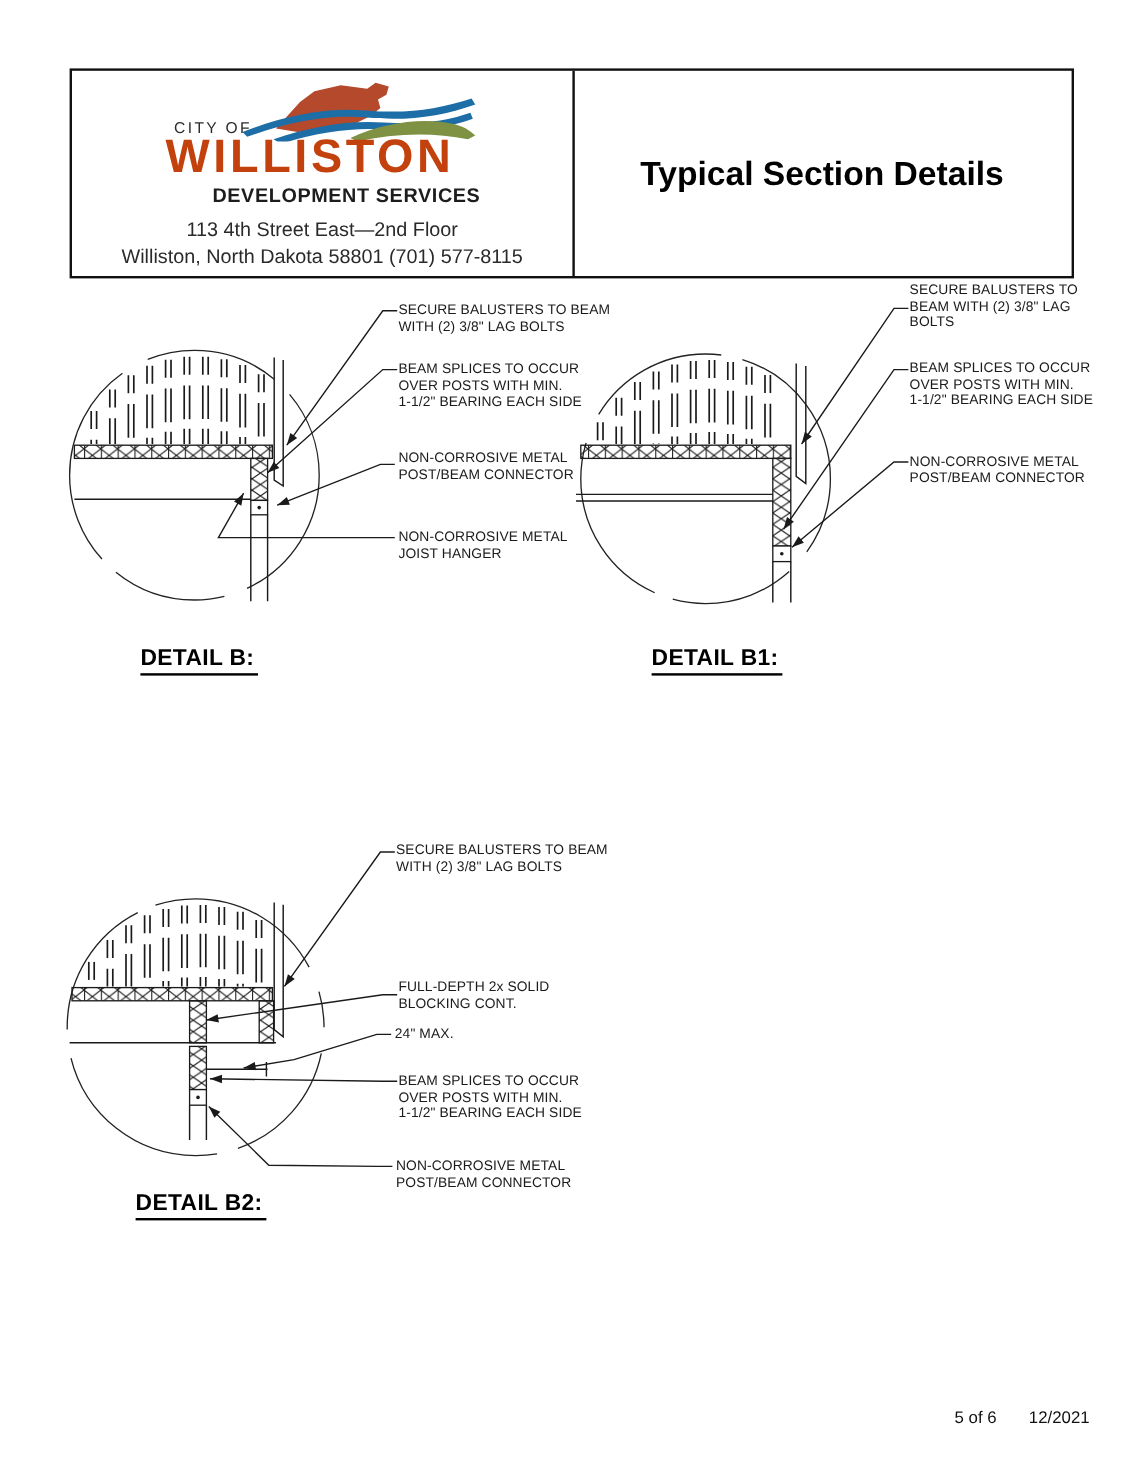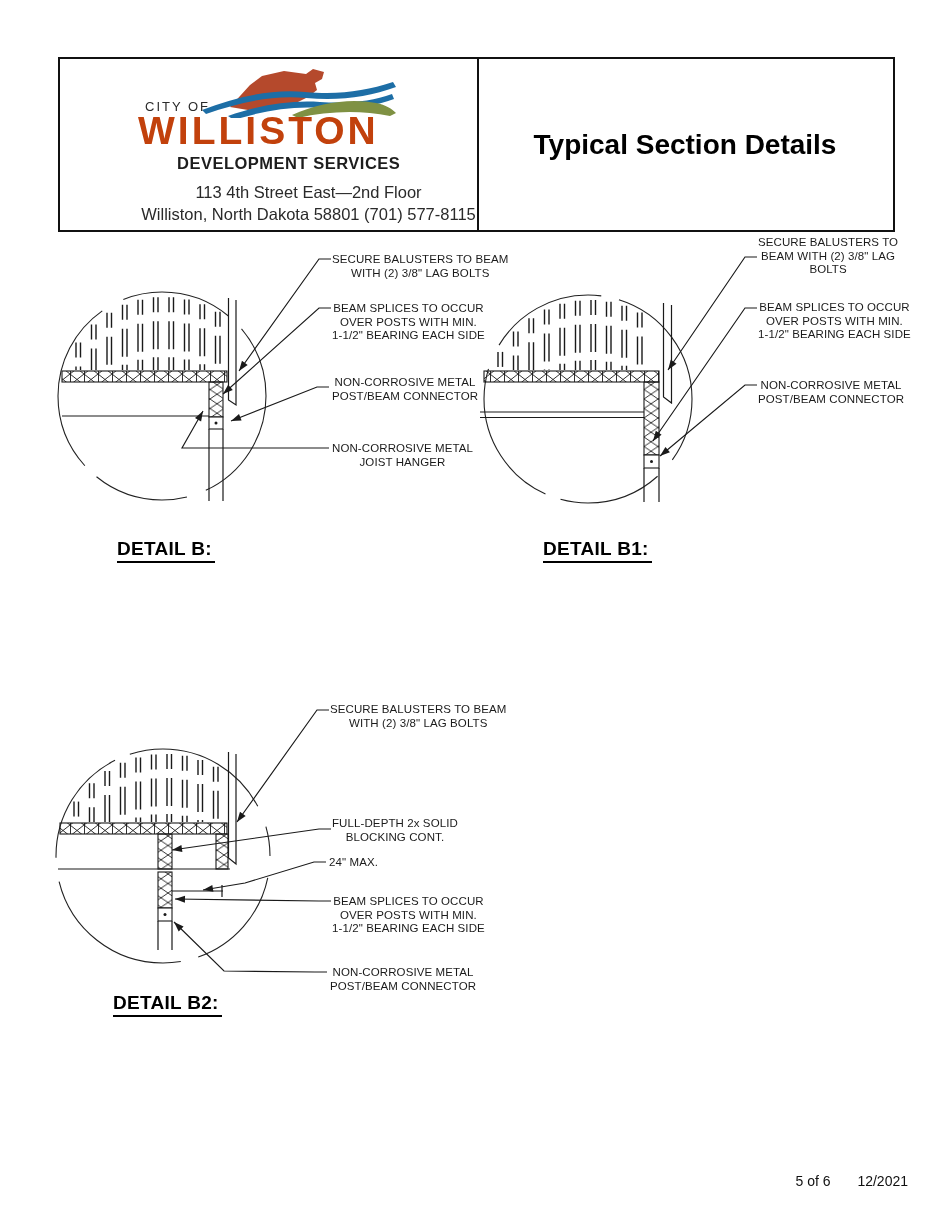"113 4th Street East—2nd Floor" .addr { padding-left: 40px -> none }
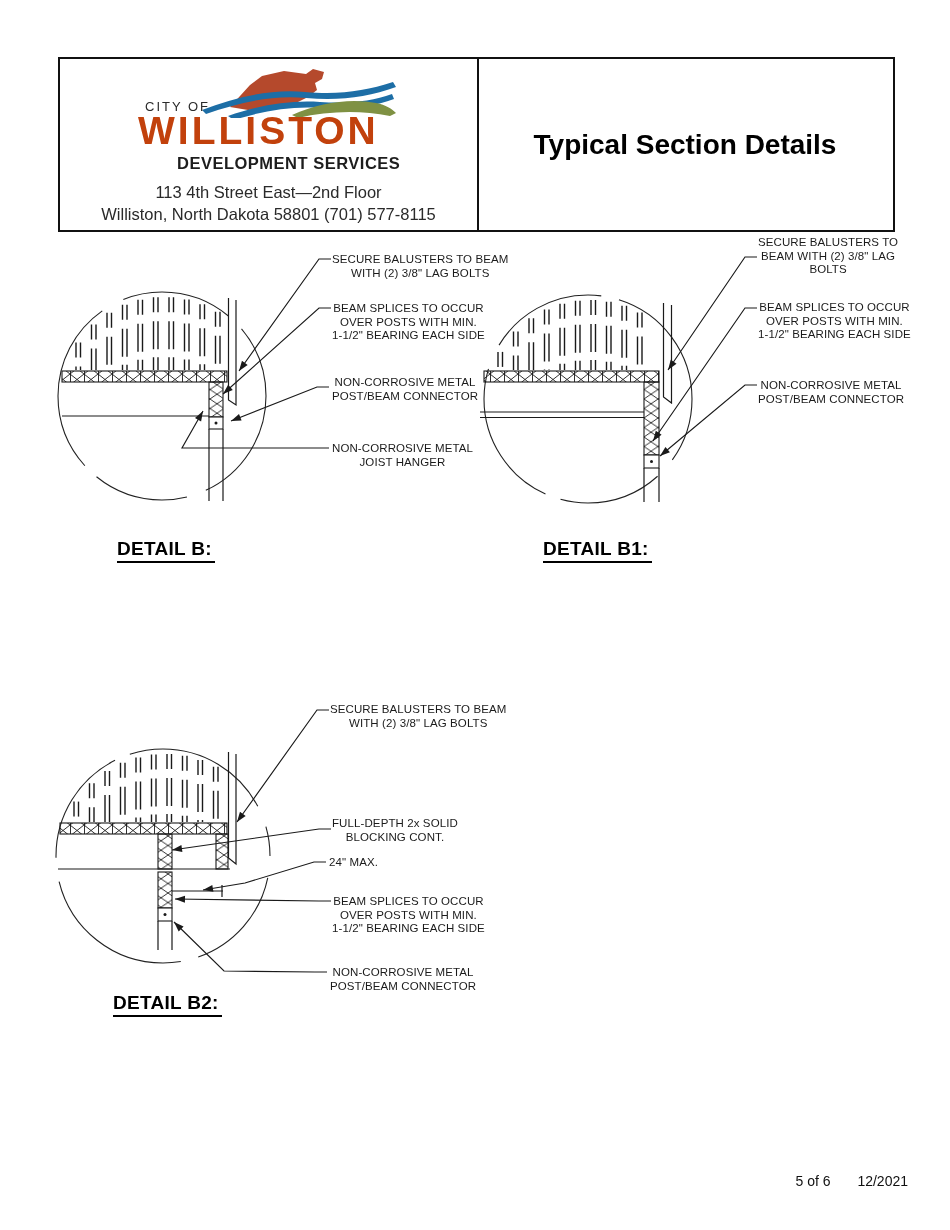"SECURE BALUSTERS TO" .anno { text-align: center -> none }
